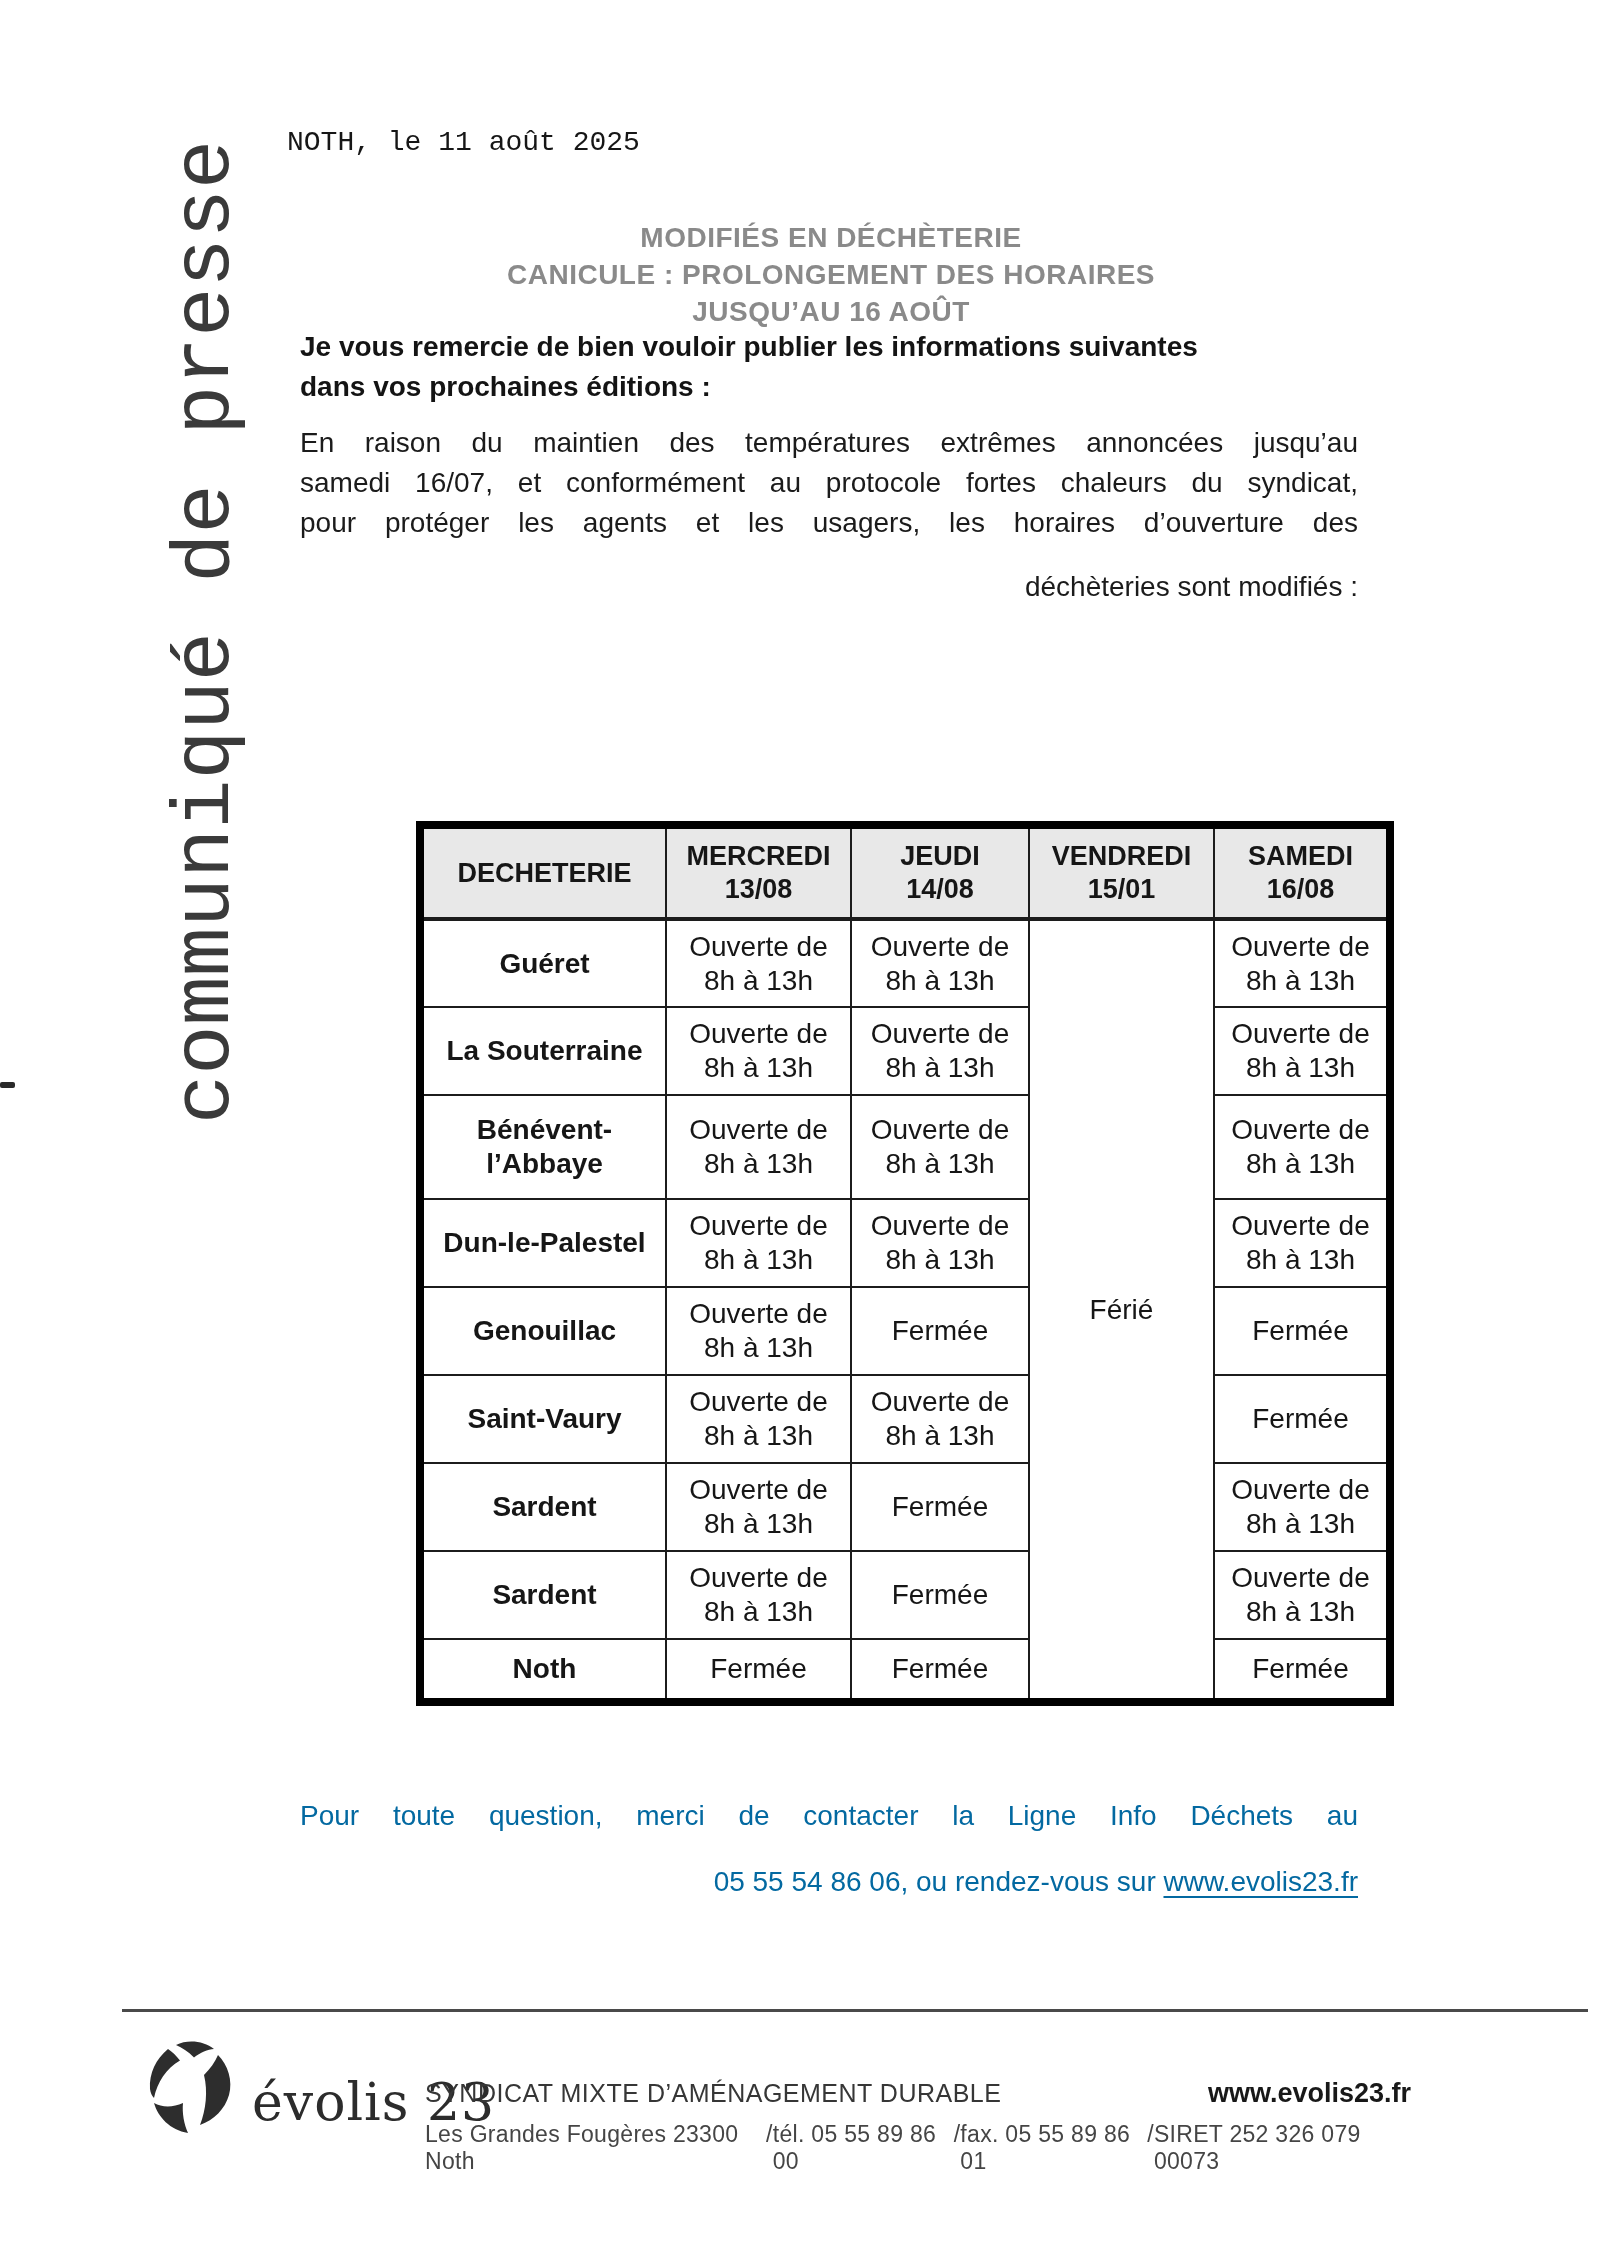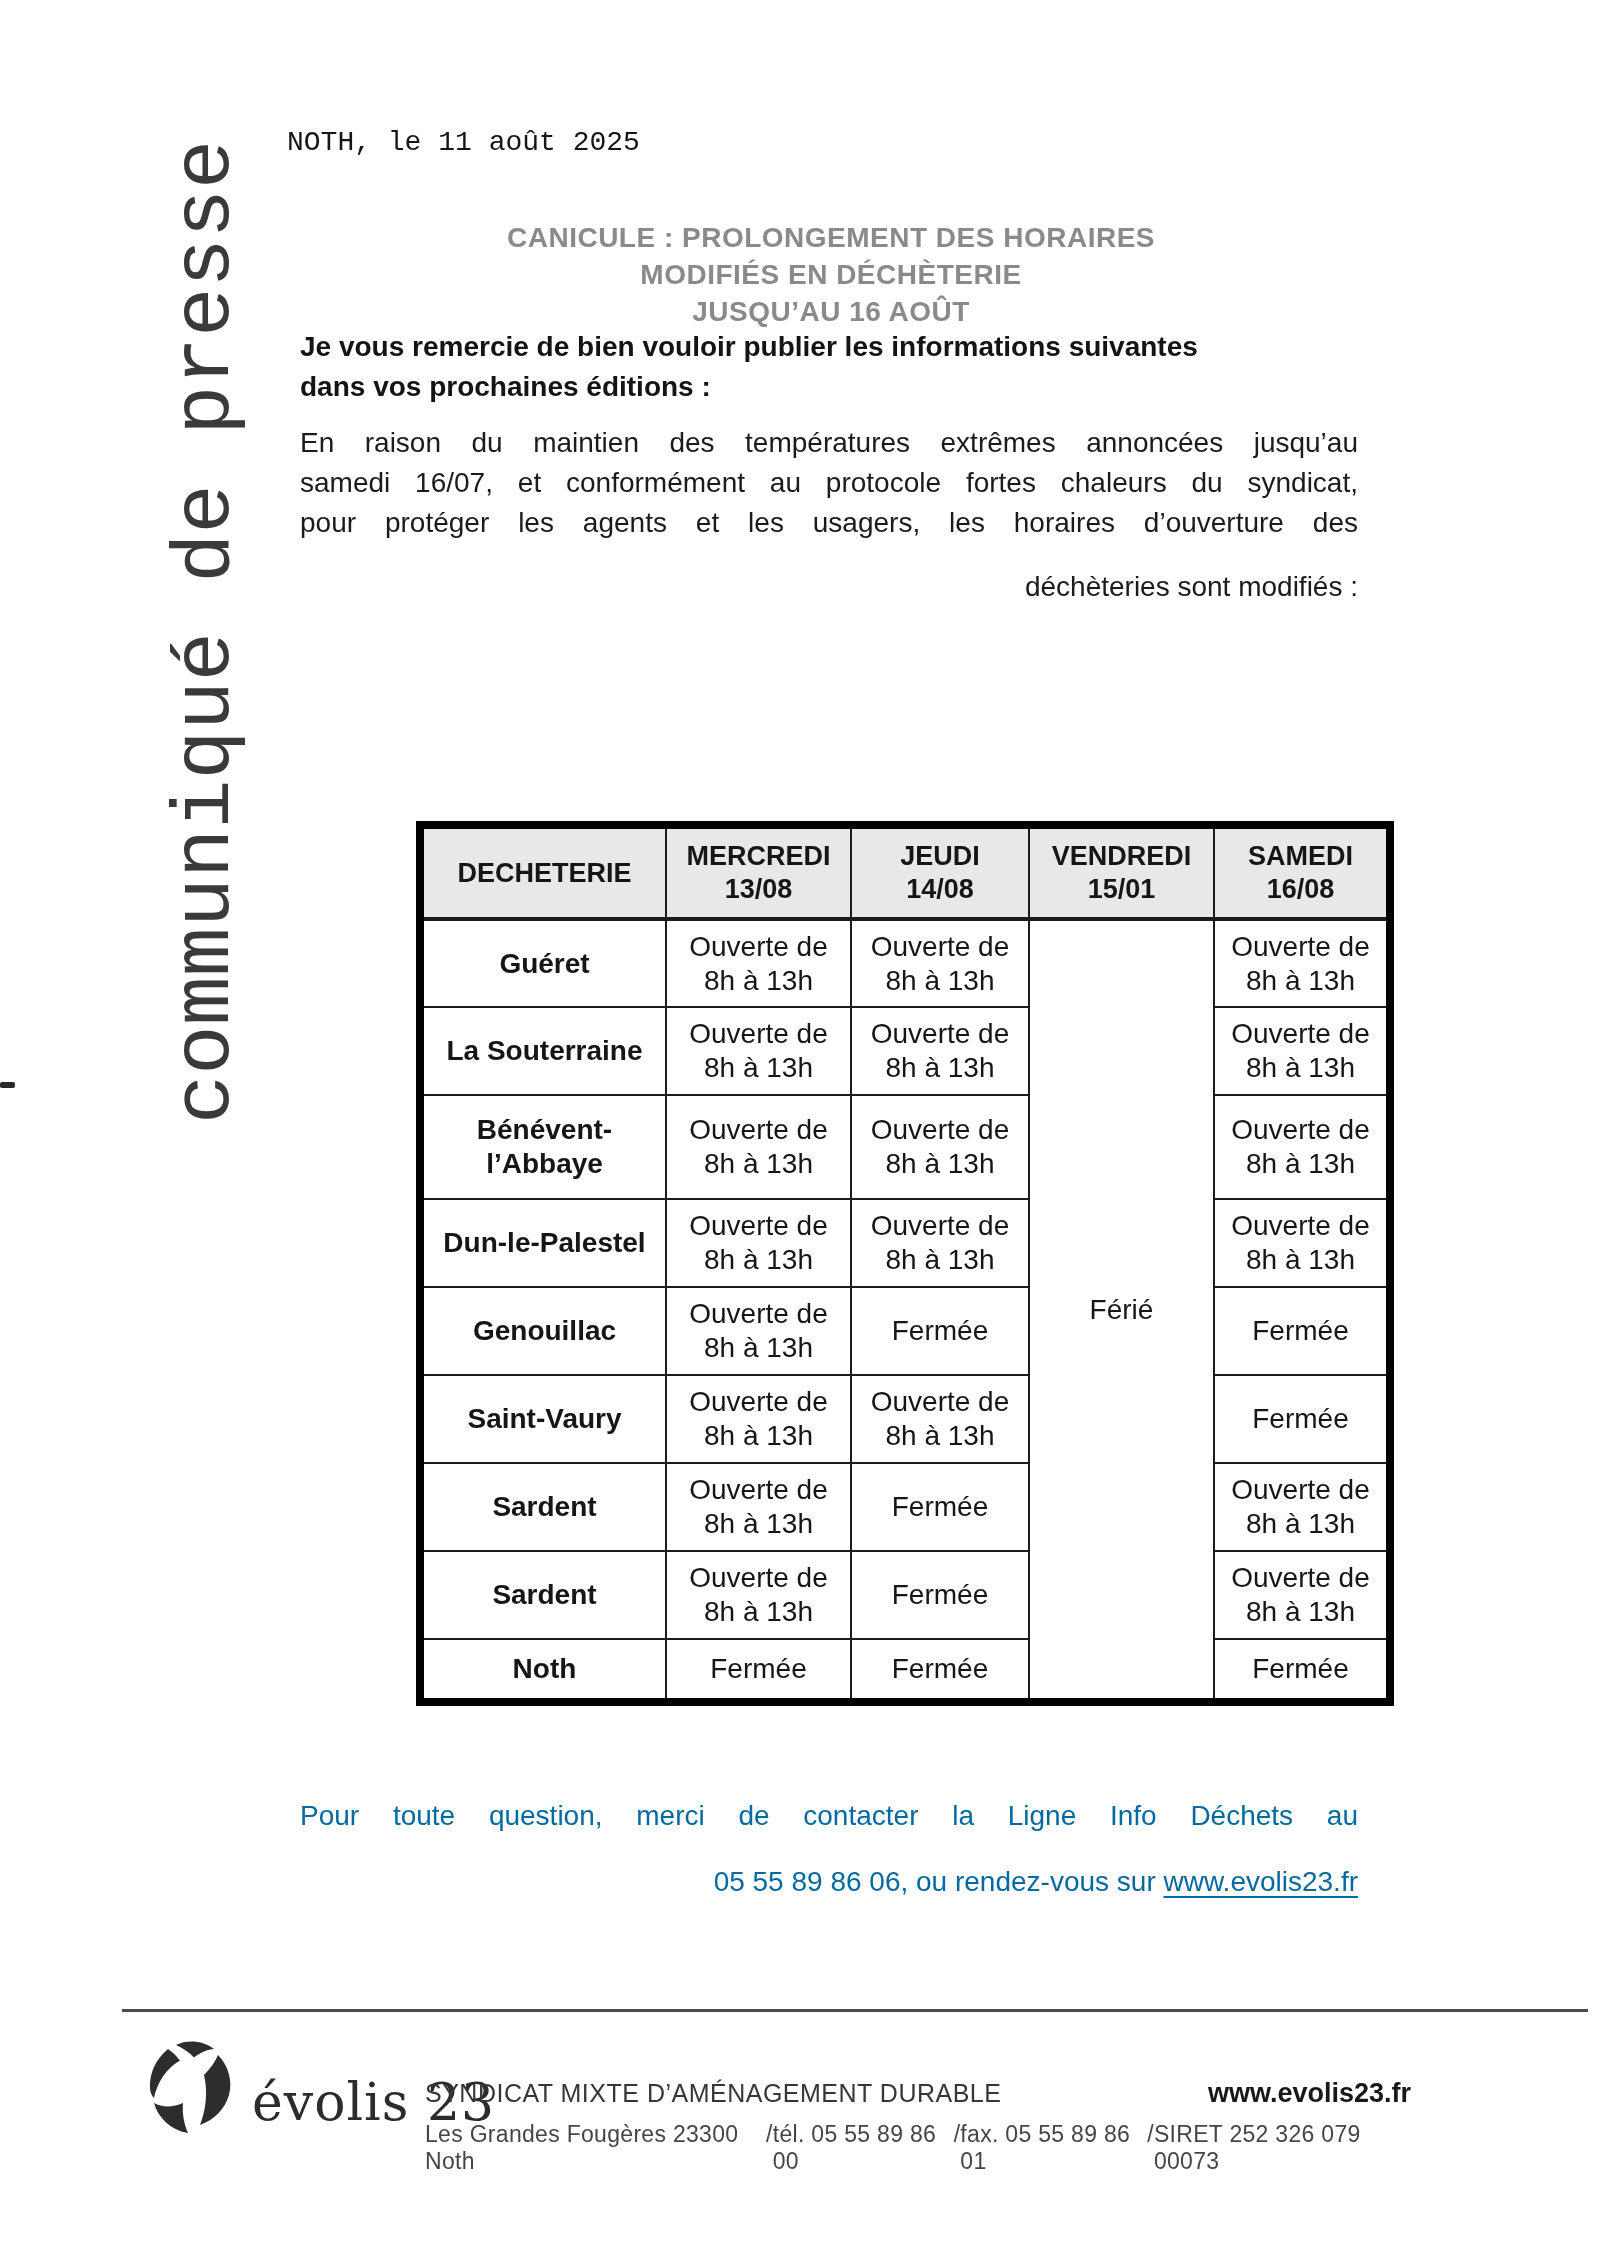"CANICULE : PROLONGEMENT DES HORAIRES" div { order: before "MODIFIÉS EN DÉCHÈTERIE" -> after "MODIFIÉS EN DÉCHÈTERIE" }
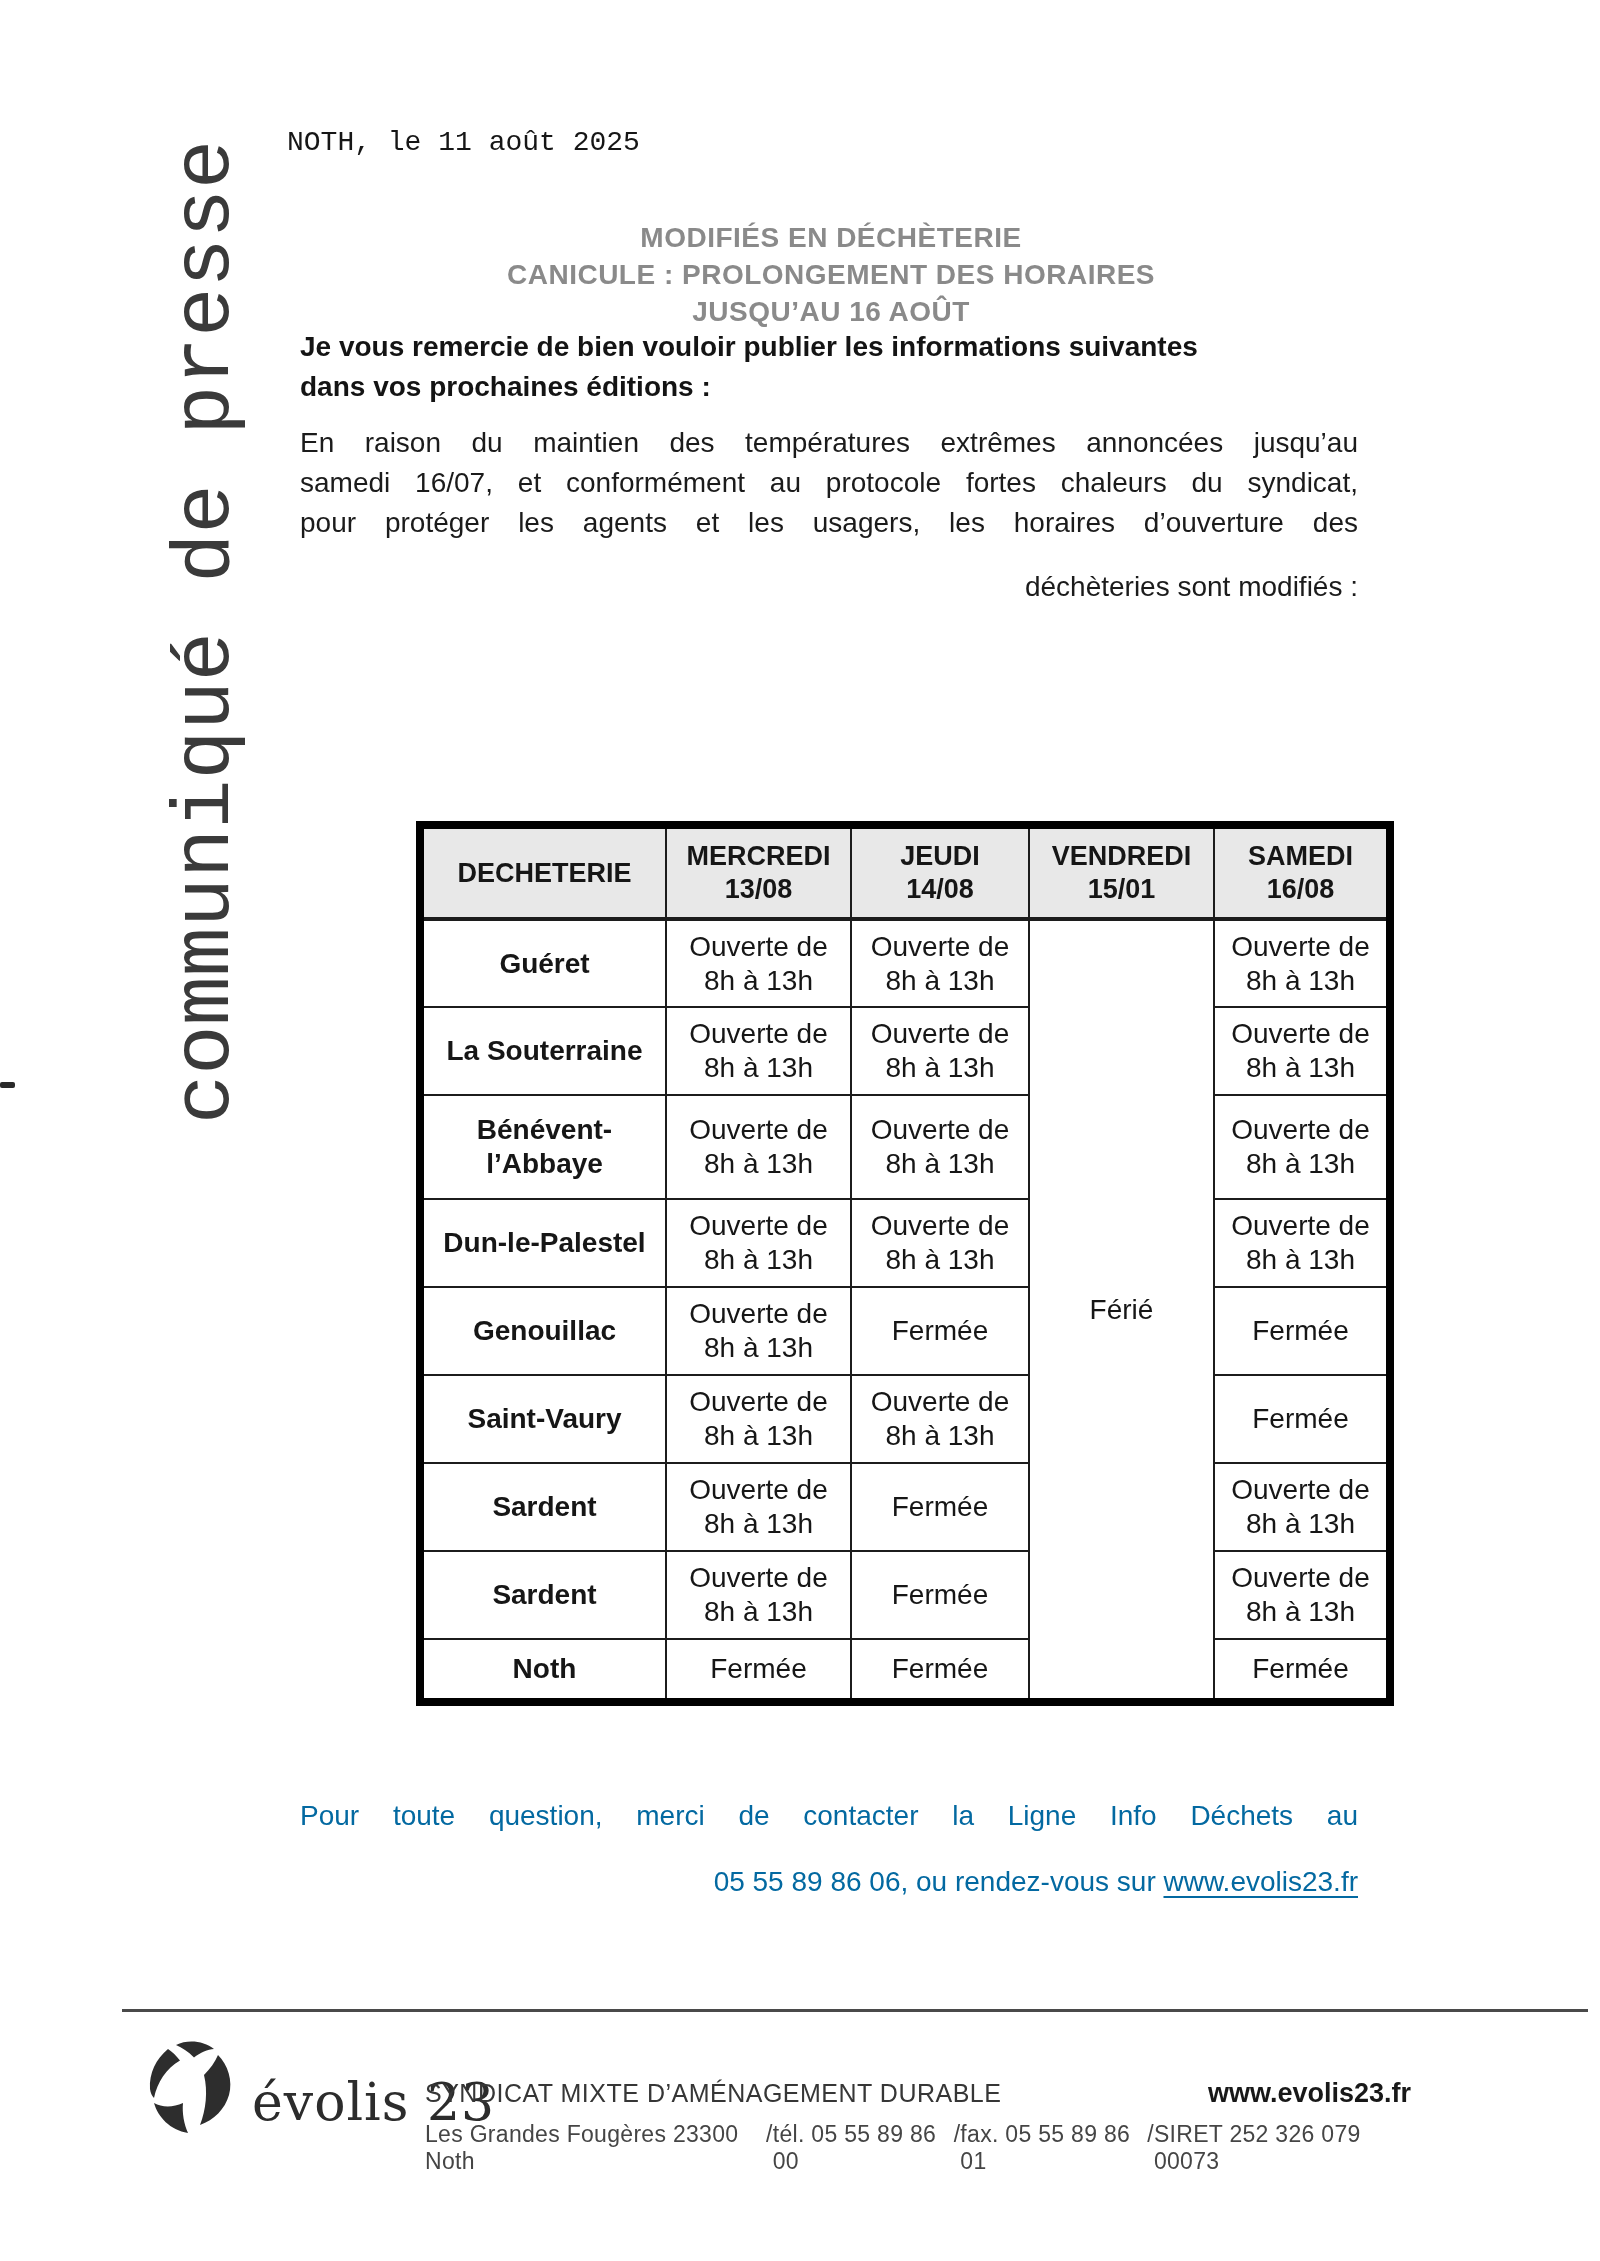"05 55 89 86 06," span { text: 89 -> 54 }
